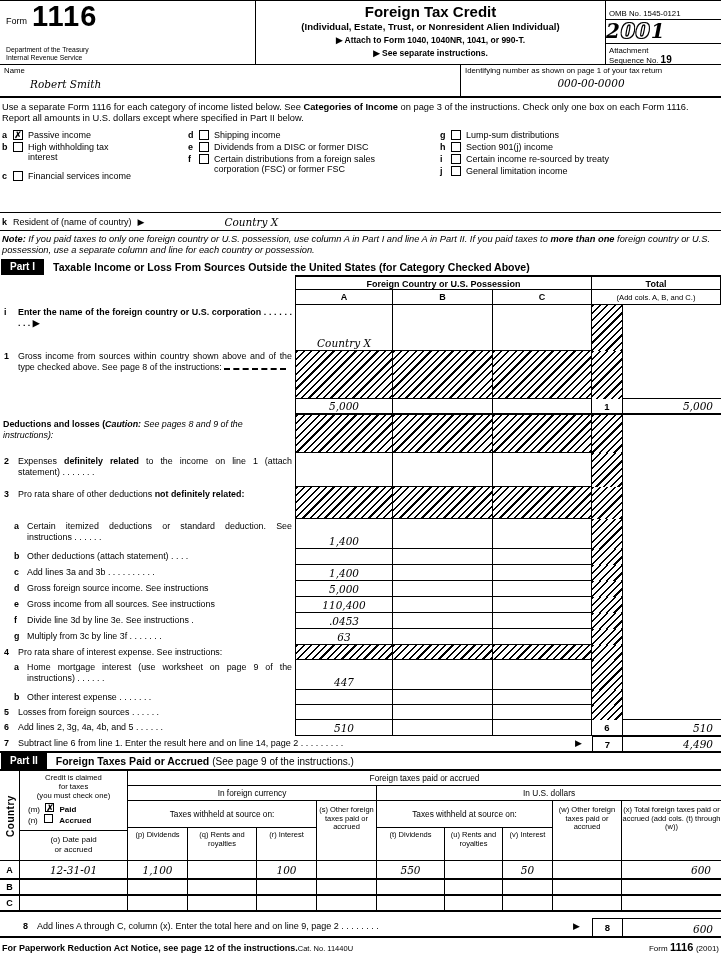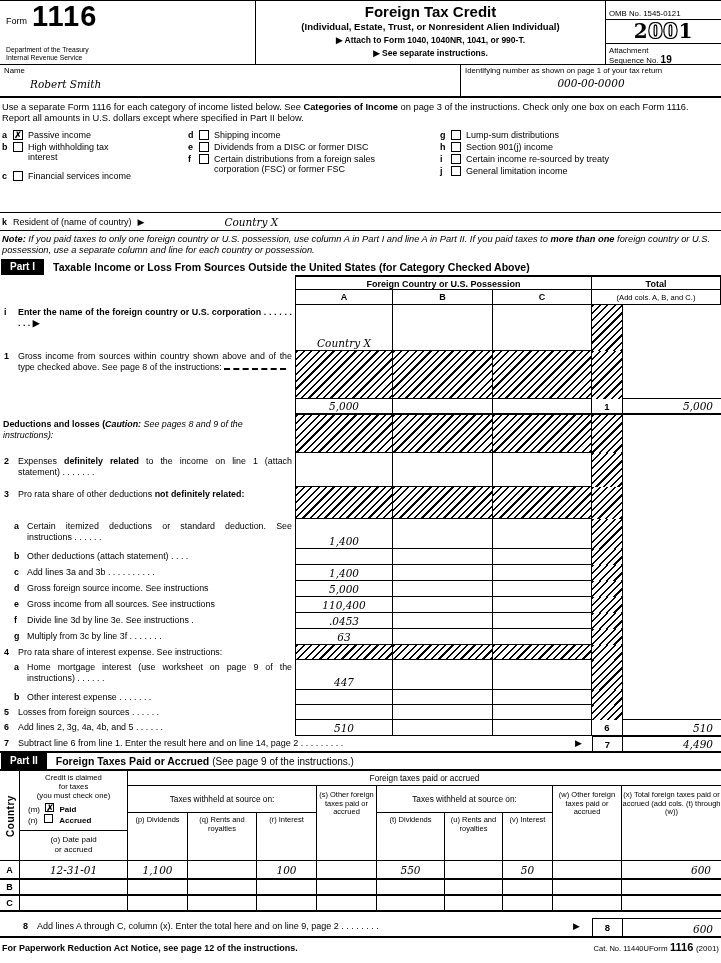"2001" .yearbox { font-style: none -> italic; text-align: center -> none }
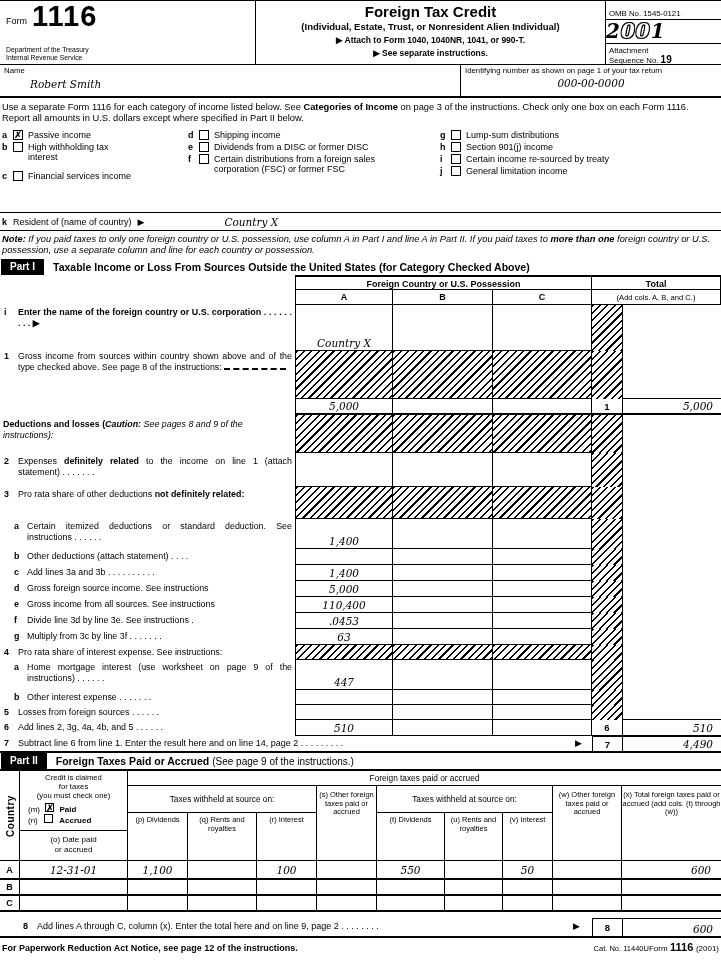"In foreign currency" div { html: none -> <div> <div>In foreign currency</div> <div>In U.S. dollars</div> </div> }
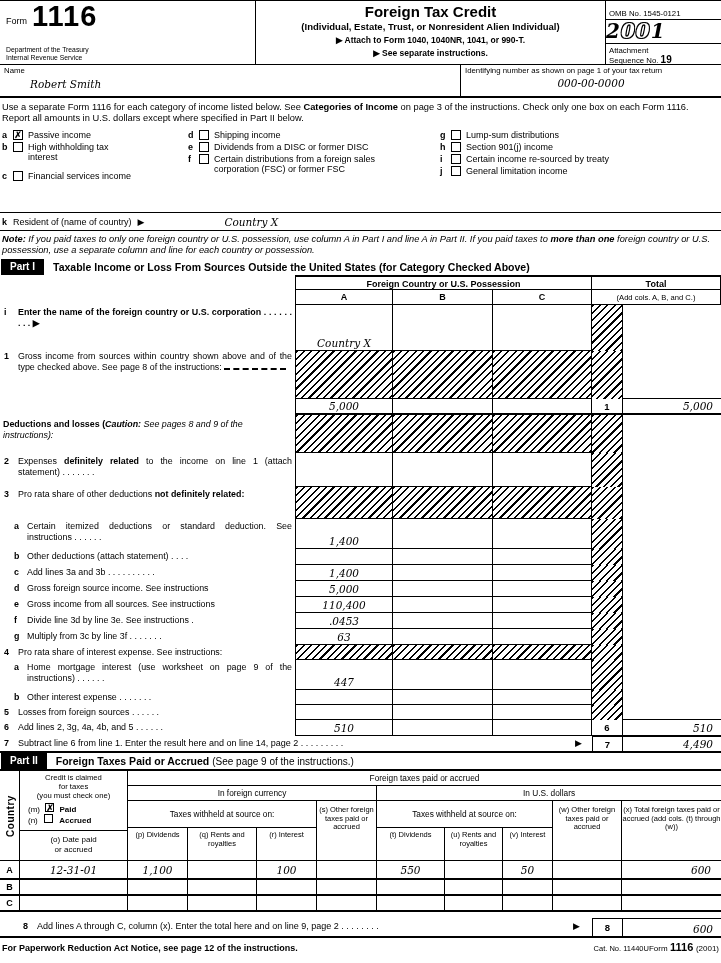"Cat. No. 11440U" span { text-align: right -> left }
